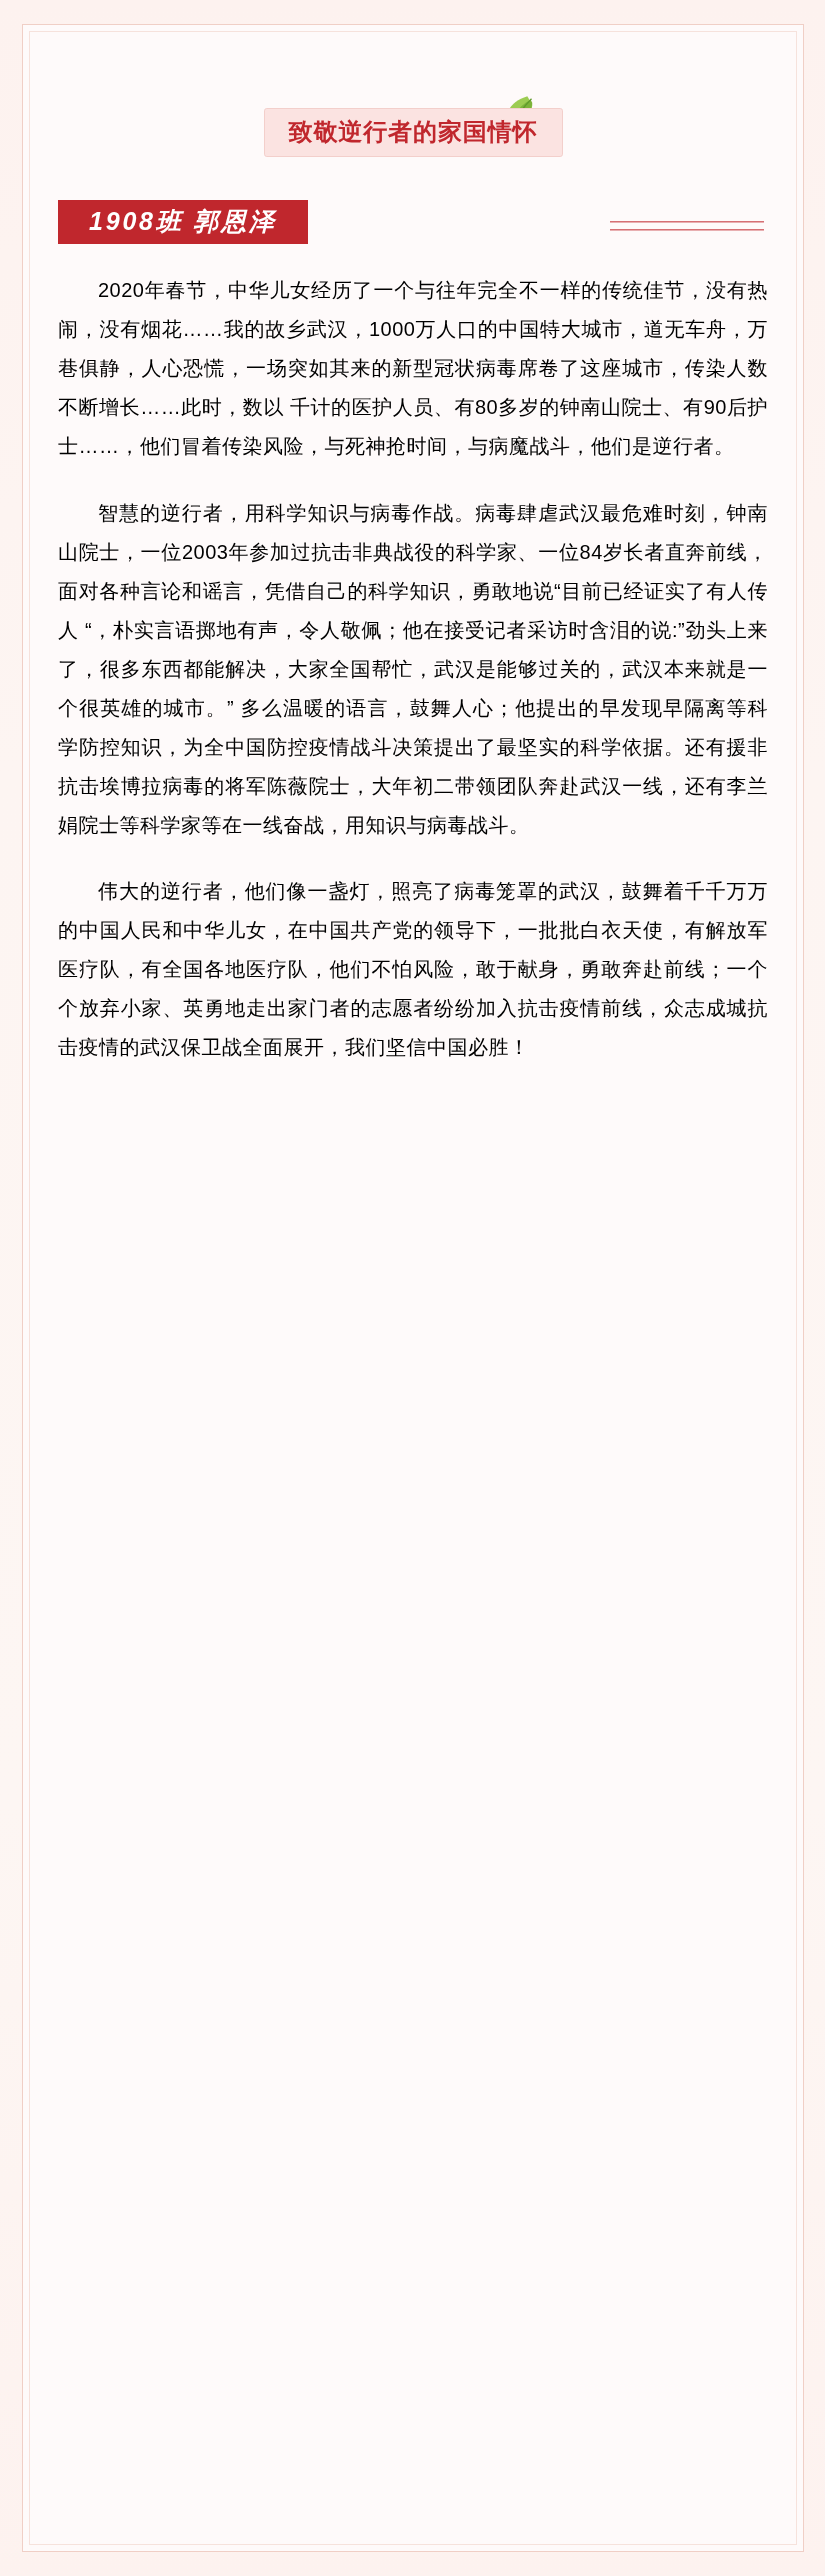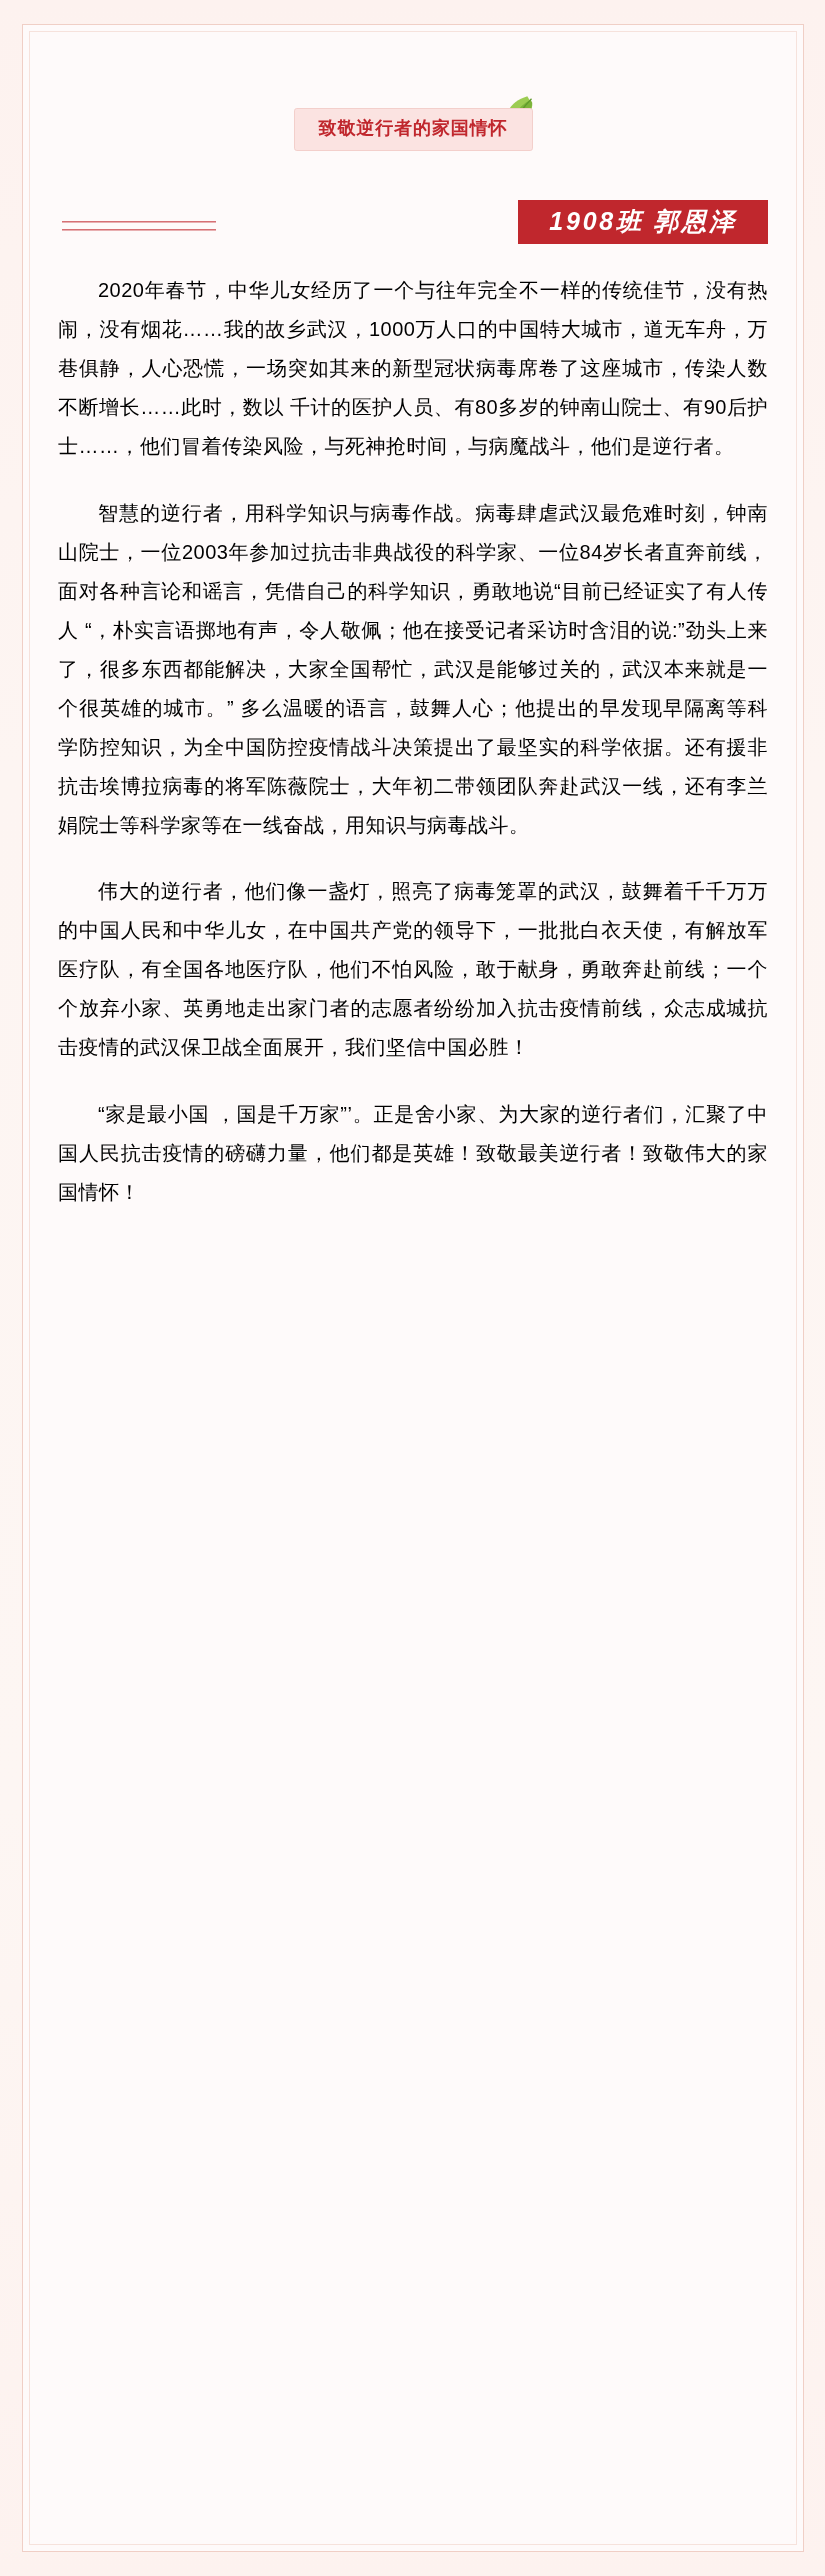"致敬逆行者的家国情怀" .title-banner { font-size: 18px -> 24px }
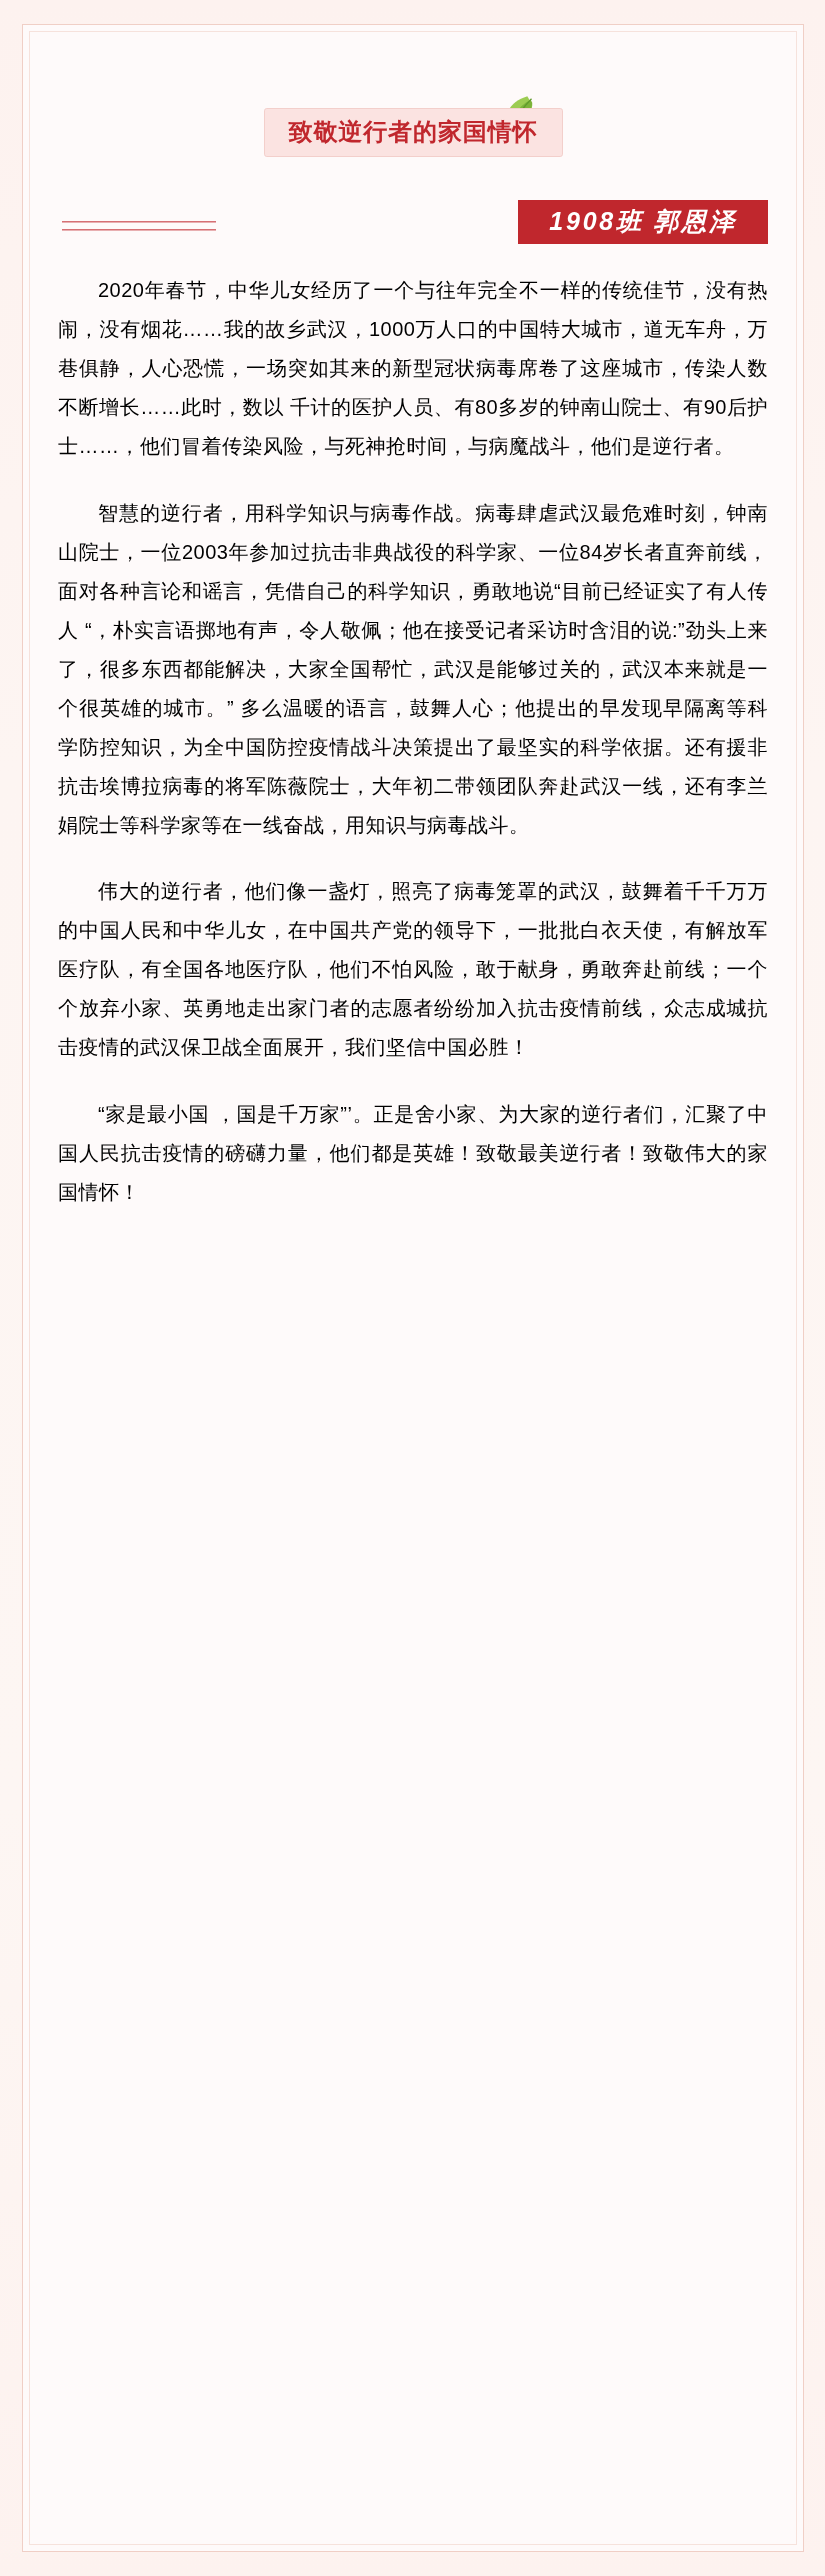"1908班 郭恩泽" .author-area { text-align: right -> left }
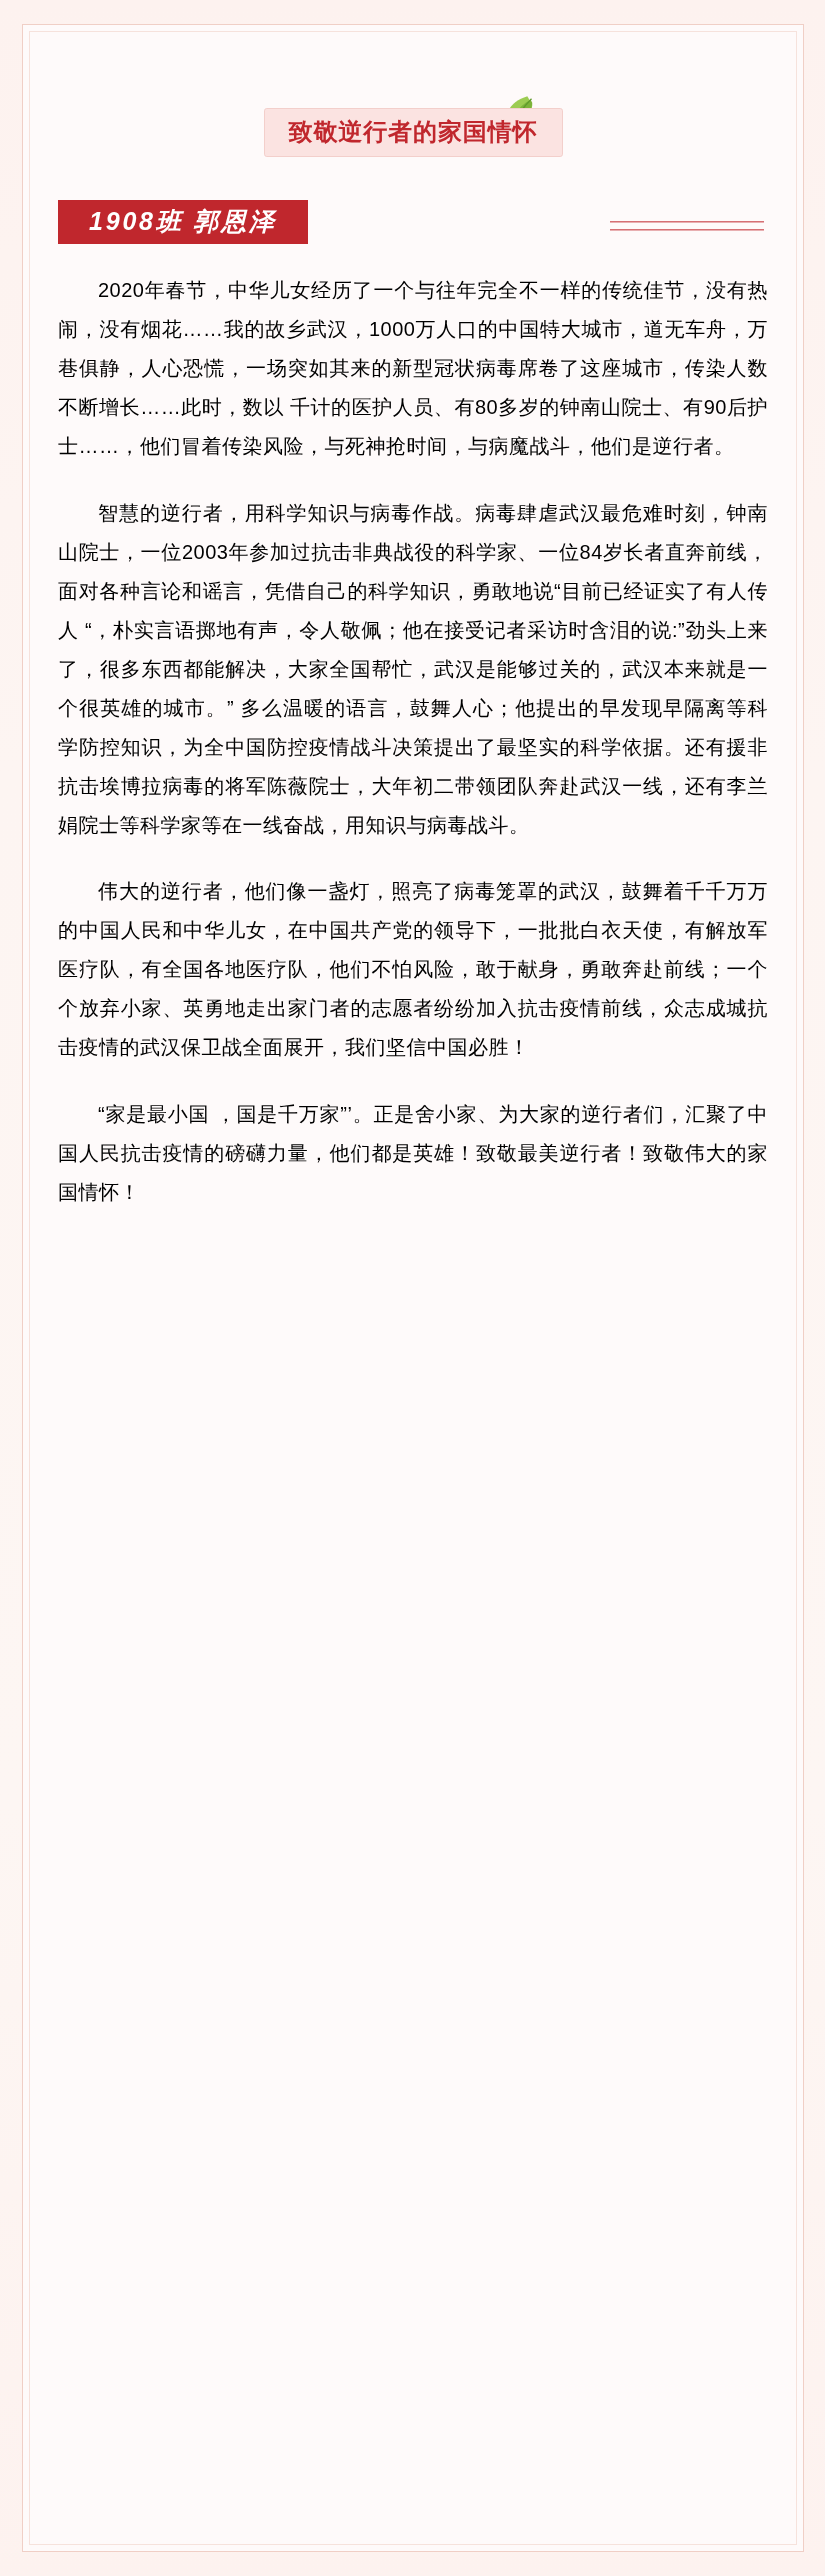"“家是最小国" p.para { html: <p>“家是最小国 ，国是千万家”’。正是舍小家、为大家的逆行者们，汇聚了中国人民抗击疫情的磅礴力量，他们都是英雄！致敬最美逆行者！致敬伟大的家国情怀！</p> -> none }
